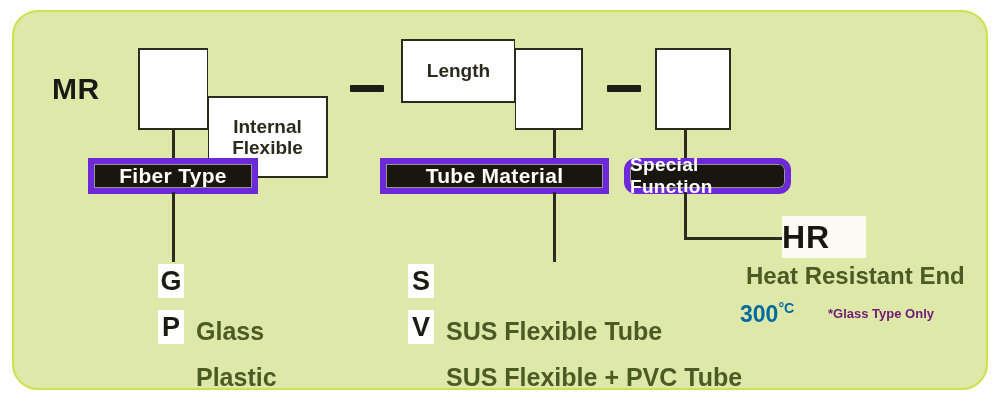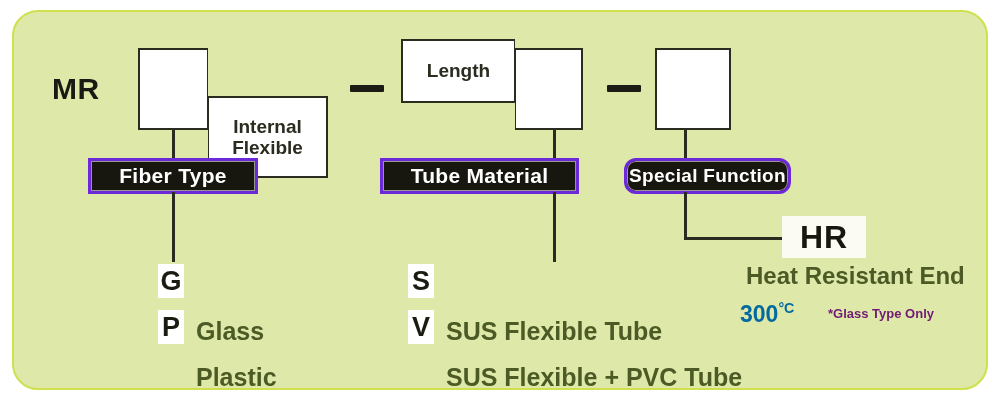"Fiber Type" .banner { border: 3px solid #6d28d9 -> 6px solid #6d28d9 }
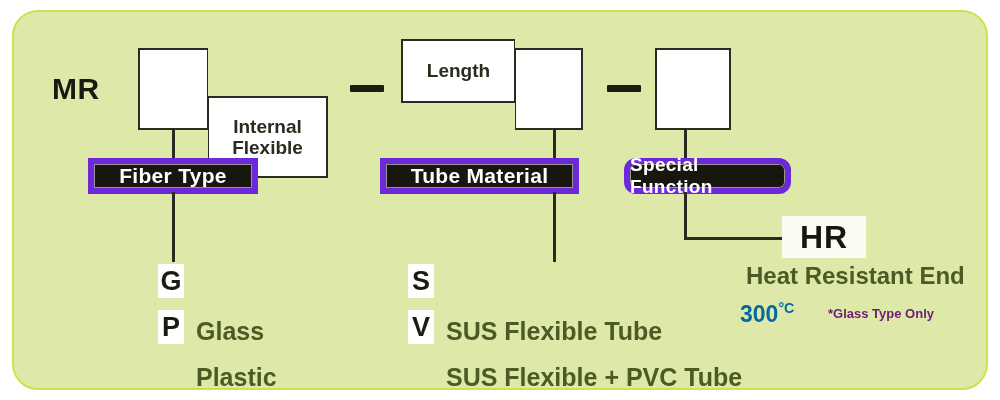"Tube Material" .banner-tube { width: 199px -> 229px }
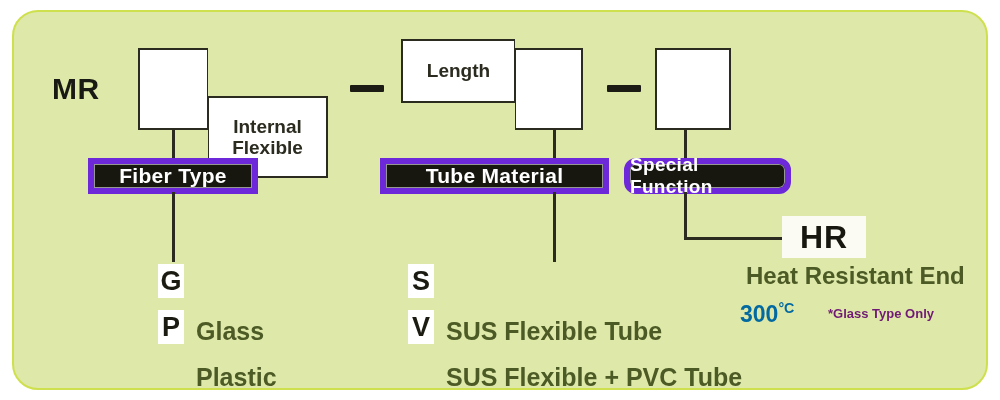"HR" .hr-chip { justify-content: center -> flex-start }
